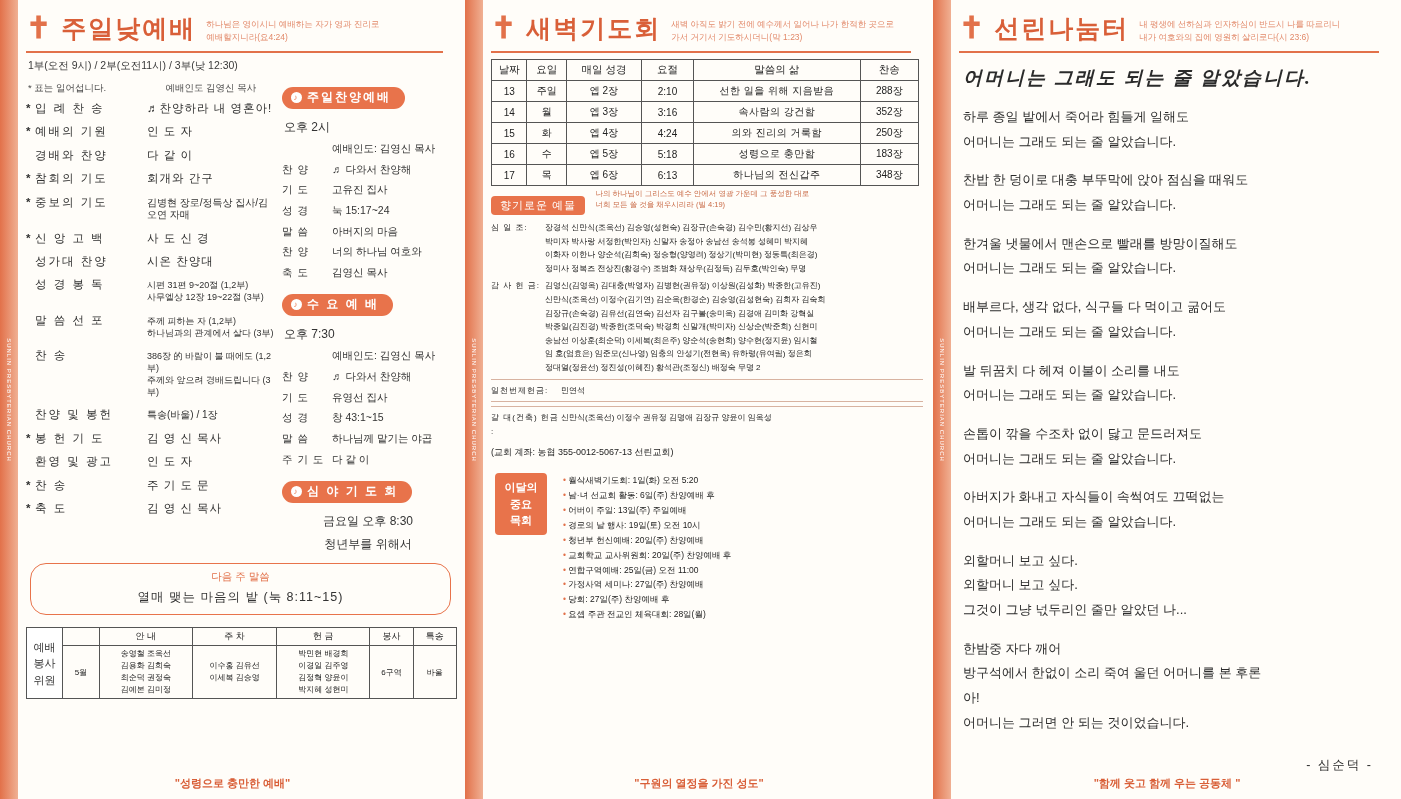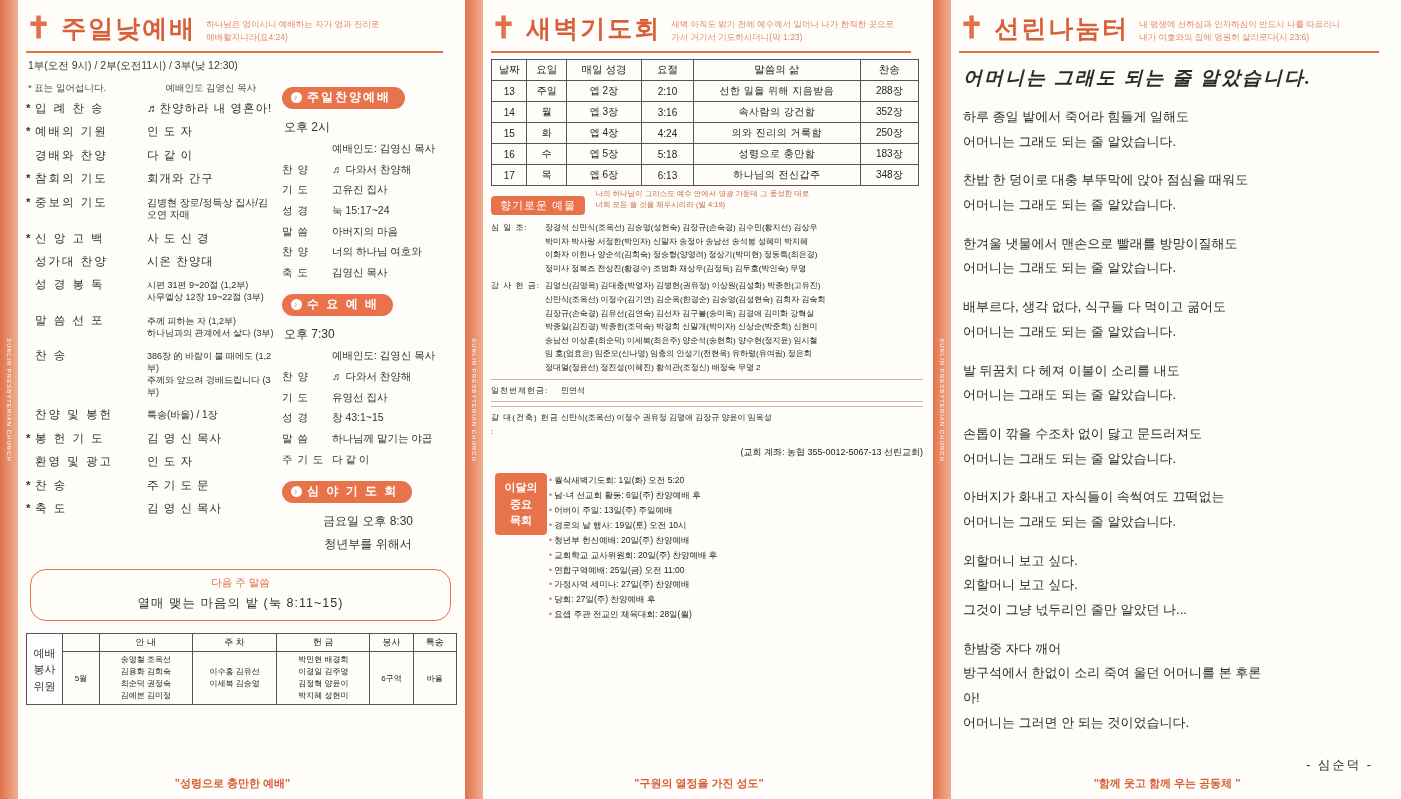"(교회 계좌: 농협 355-0012-5067-13 선린교회)" .acct { text-align: right -> left }
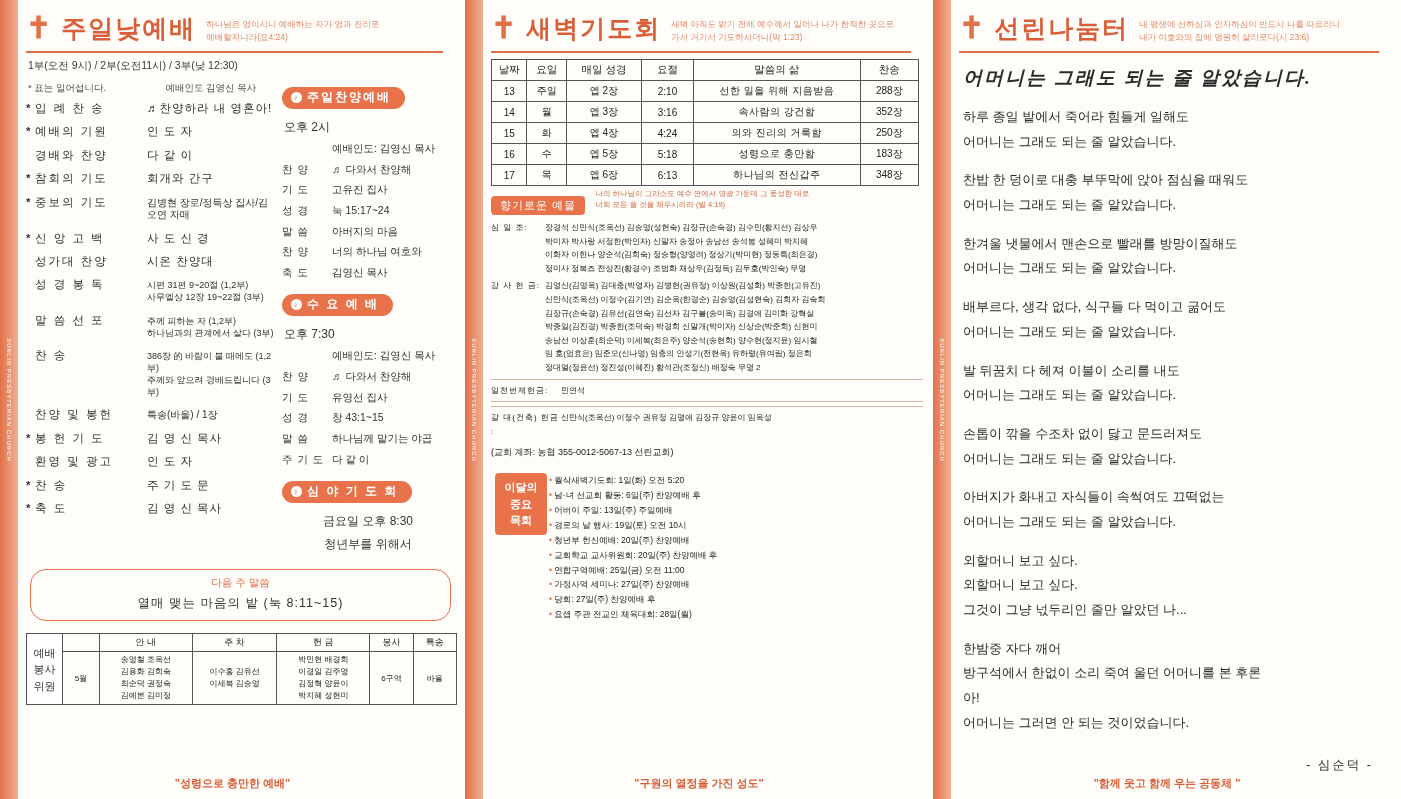"이달의" .monthly { gap: 2px -> 16px }
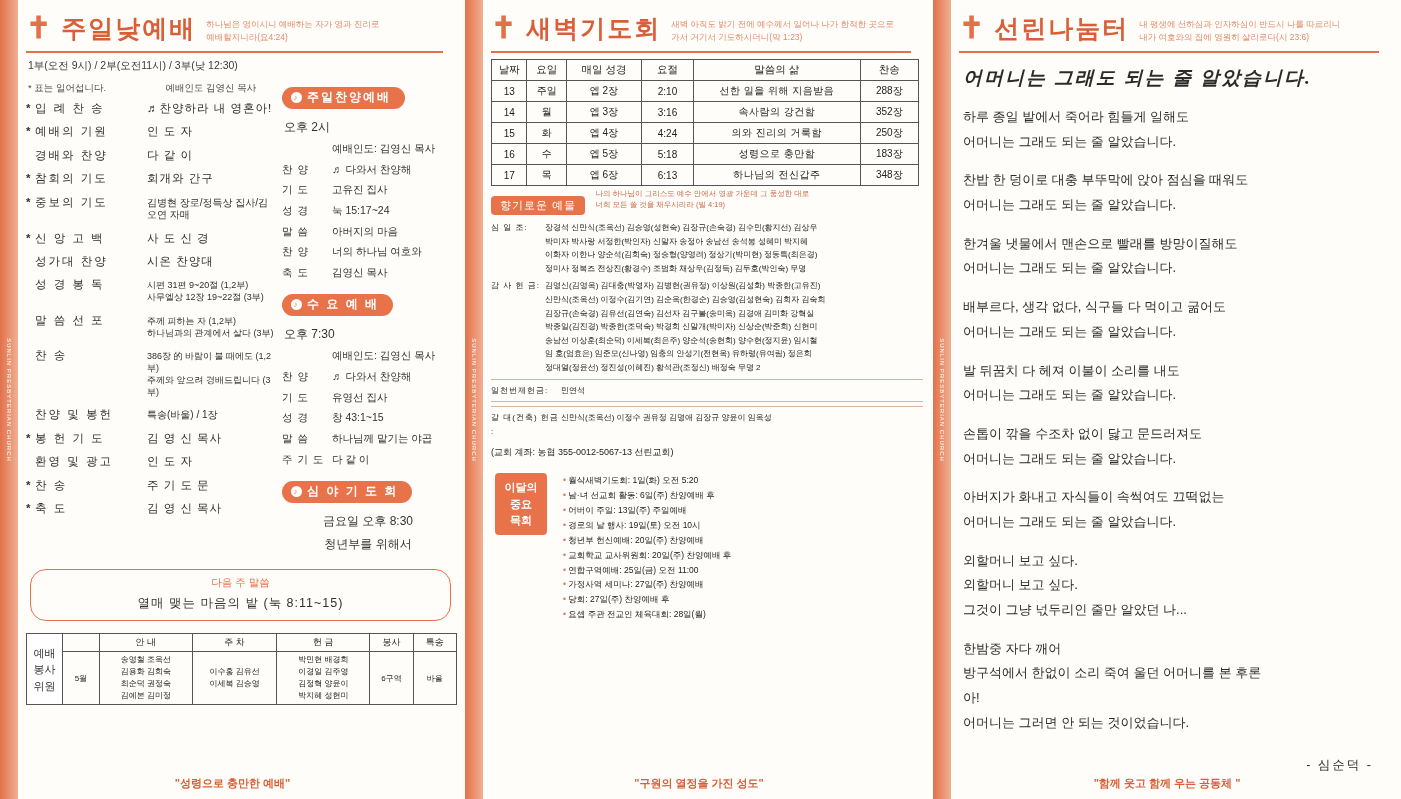"다음 주 말씀" .nextbox { margin: 10px 14px 0 30px -> 4px 14px 0 30px }
